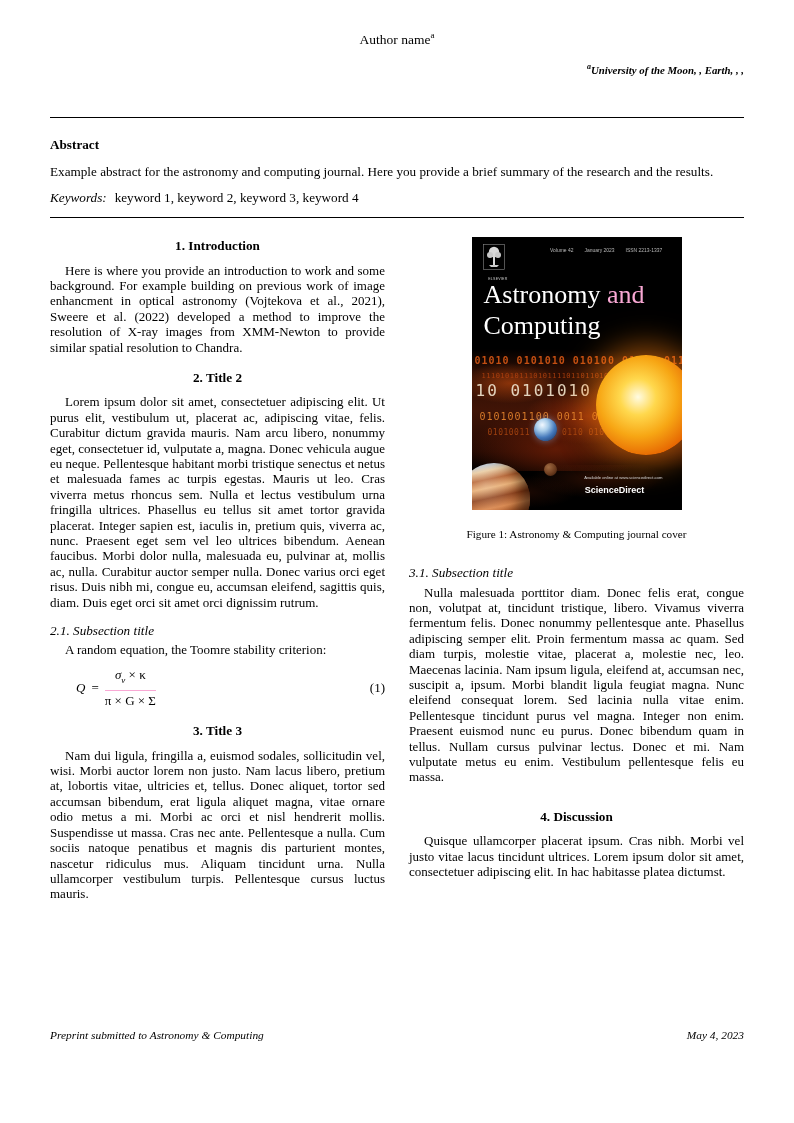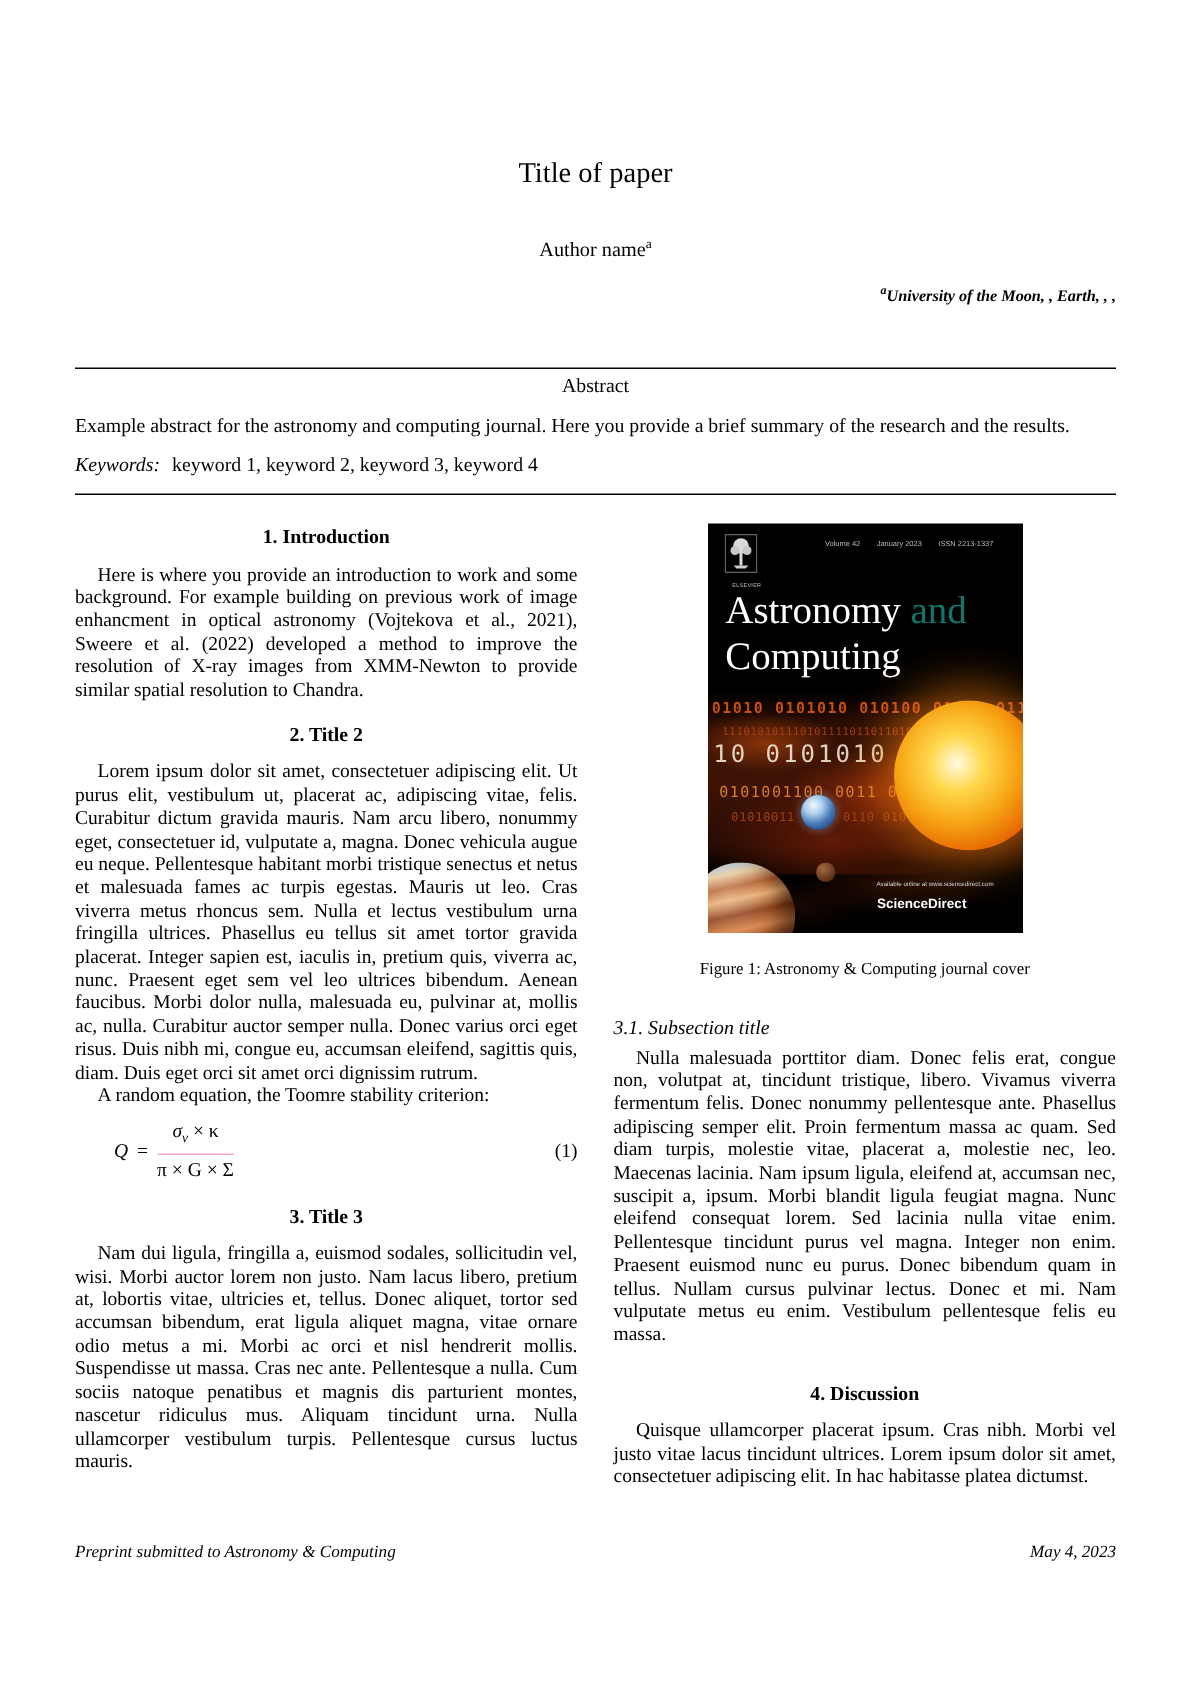"Title of paper" h1.title { html: <h1>Title of paper</h1> -> none }
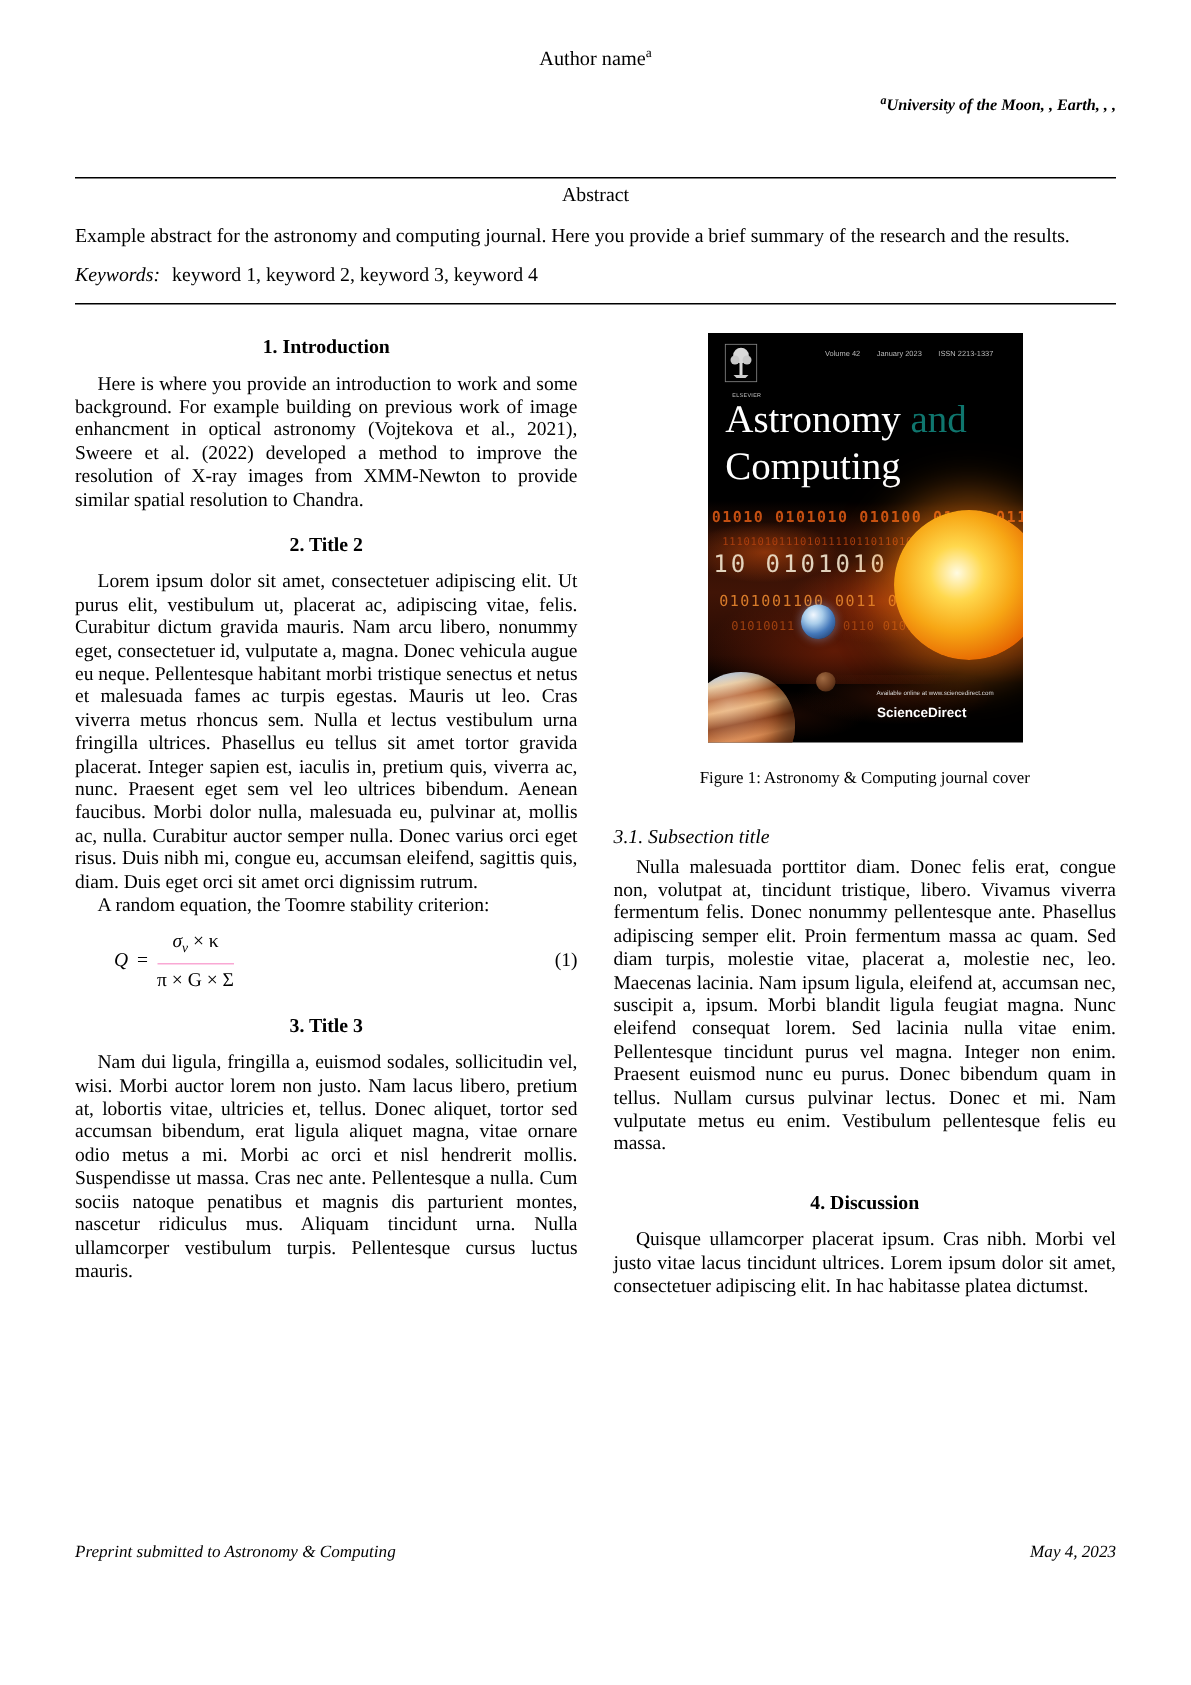"Abstract" .abstract-heading { font-weight: 400 -> 700; margin-top: 3px -> 19px; text-align: center -> none }
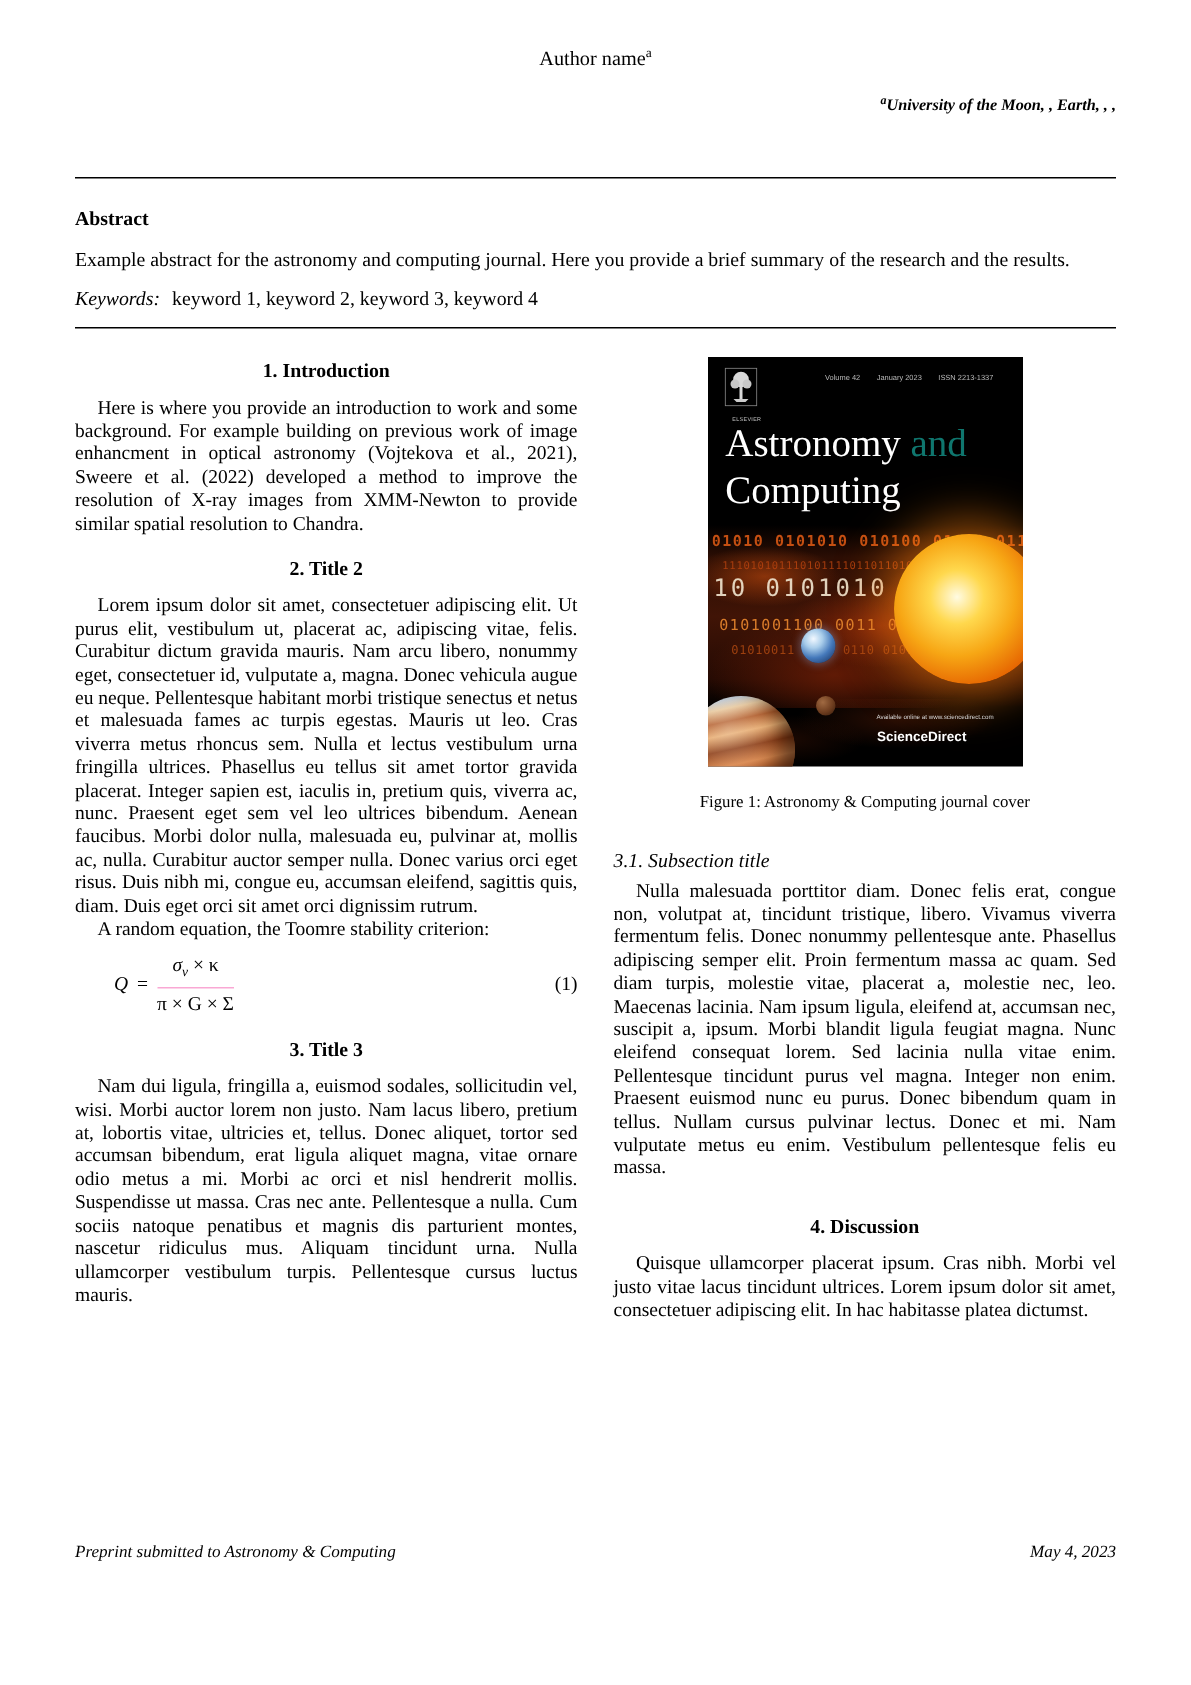"and" span { color: #0f766e -> #f9a8d4 }
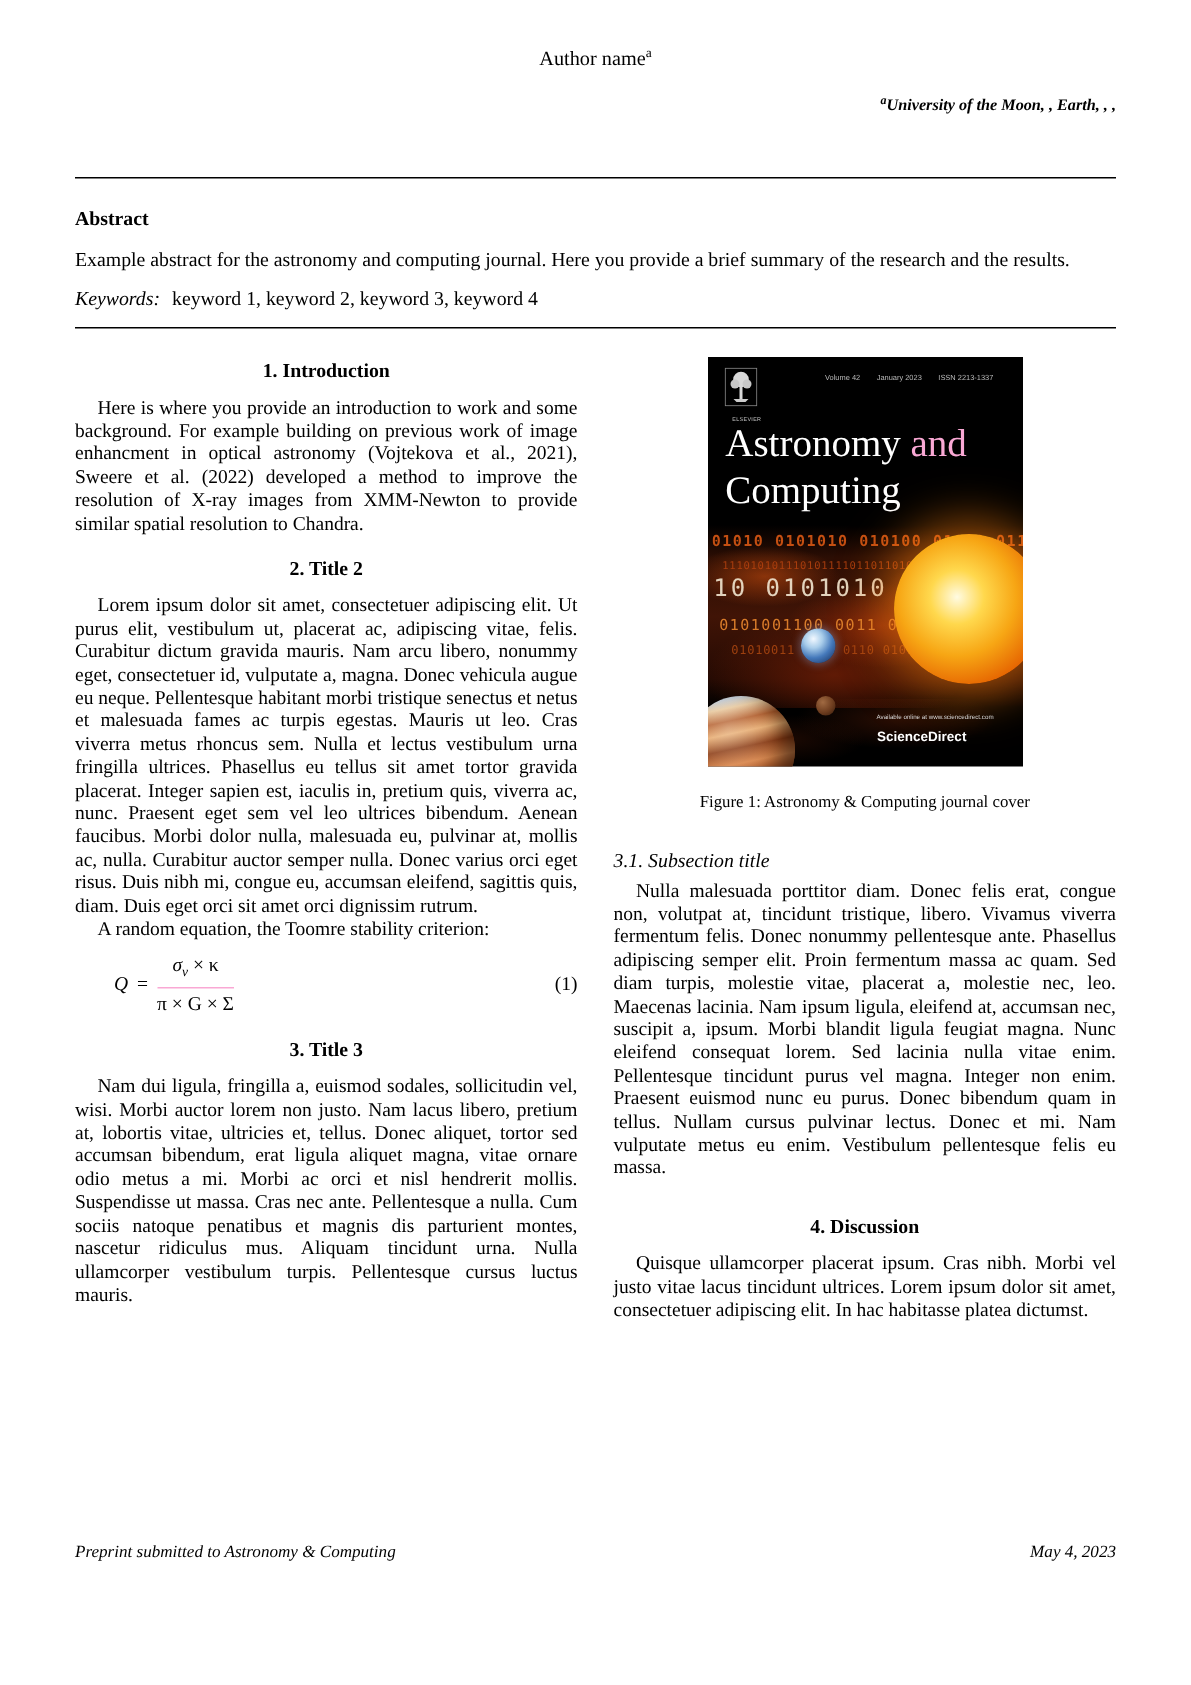"2.1. Subsection title" div.subsec-heading { html: none -> <div>2.1. Subsection title</div> }
